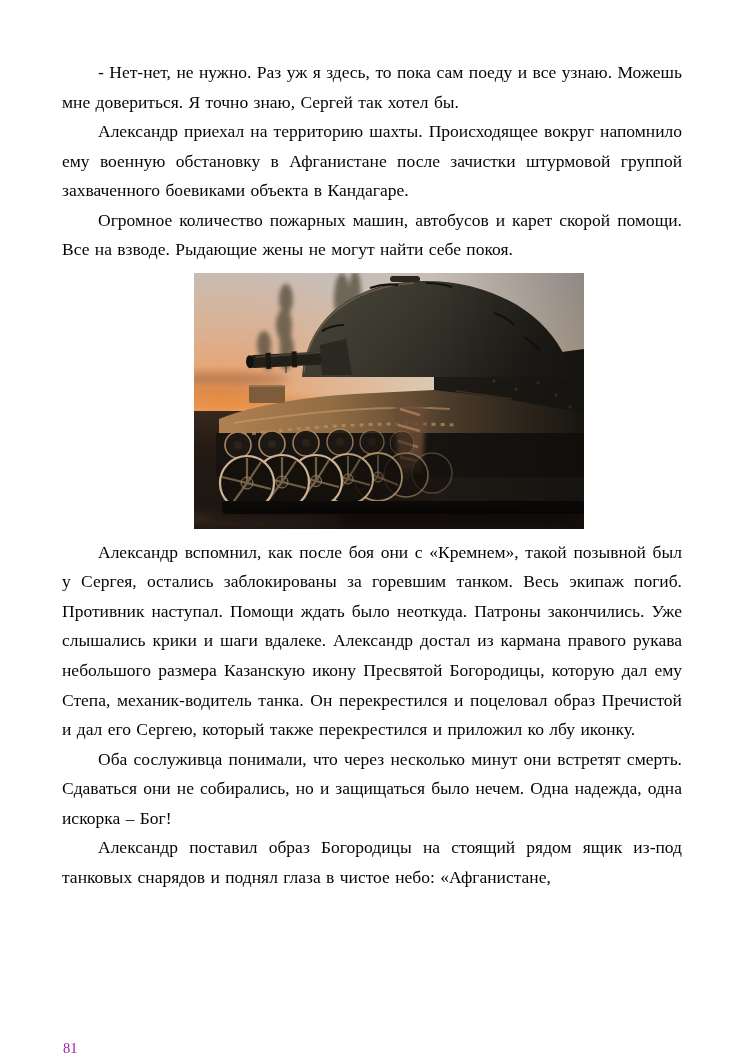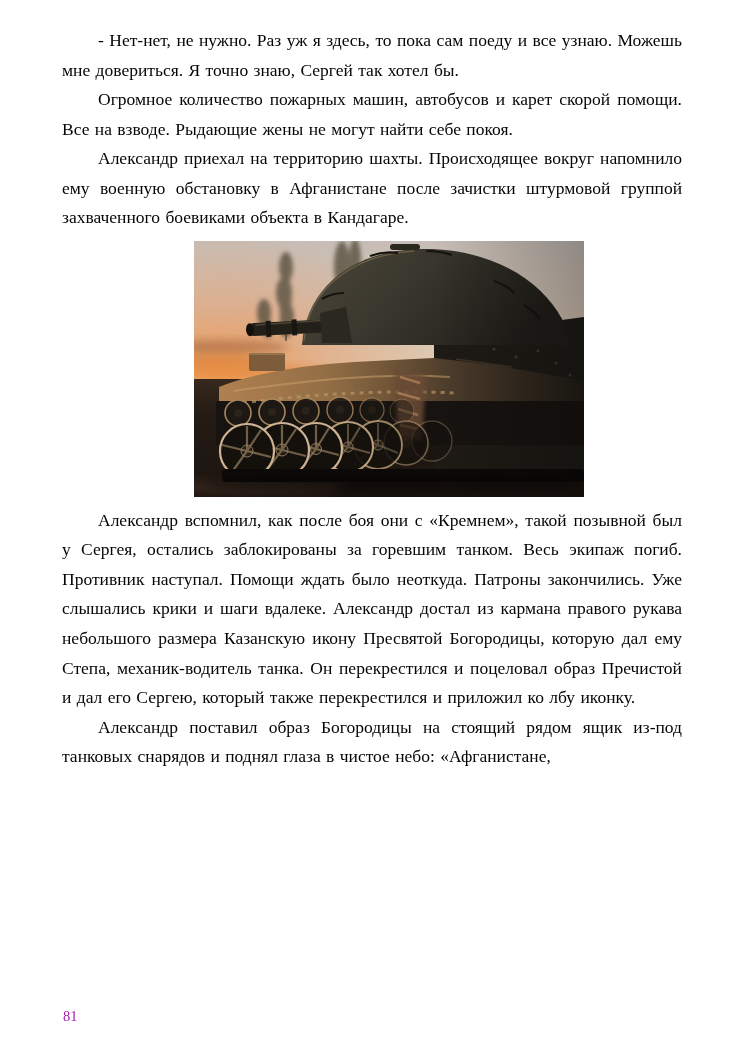"- Нет-нет, не нужно. Раз" .page { margin-top: none -> 32px }
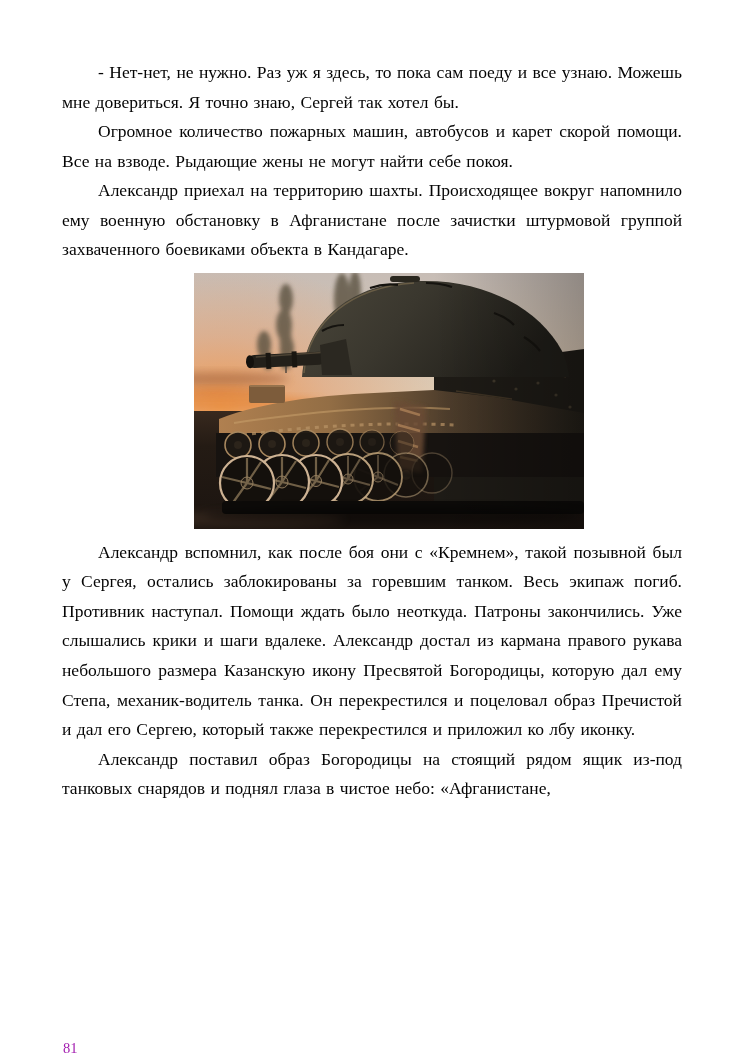"Огромное количество пожарных машин," p.para { order: before "Александр приехал на территорию шахты." -> after "Александр приехал на территорию шахты." }
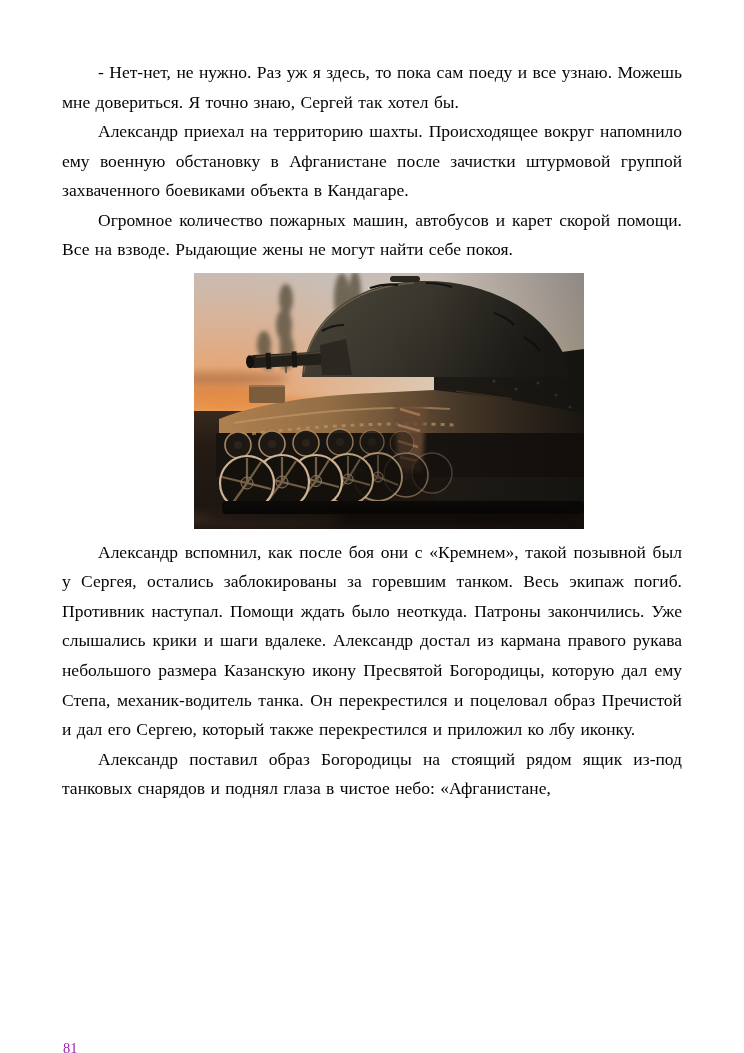"Оба сослуживца понимали, что через" p.para { html: none -> <p>Оба сослуживца понимали, что через несколько минут они встретят смерть. Сдаваться они не собирались, но и защищаться было нечем. Одна надежда, одна искорка – Бог!</p> }
